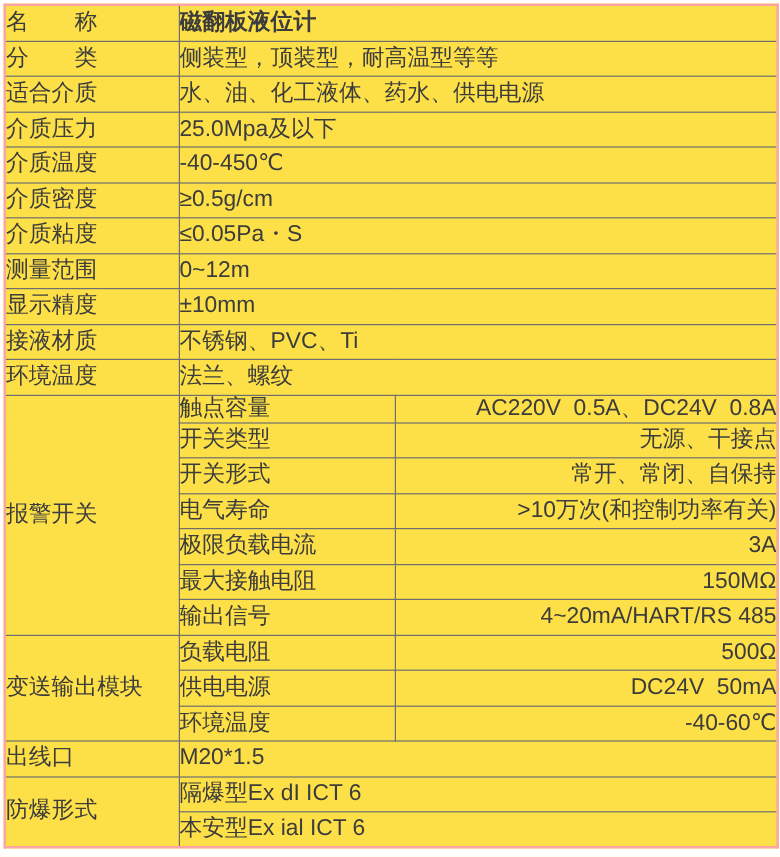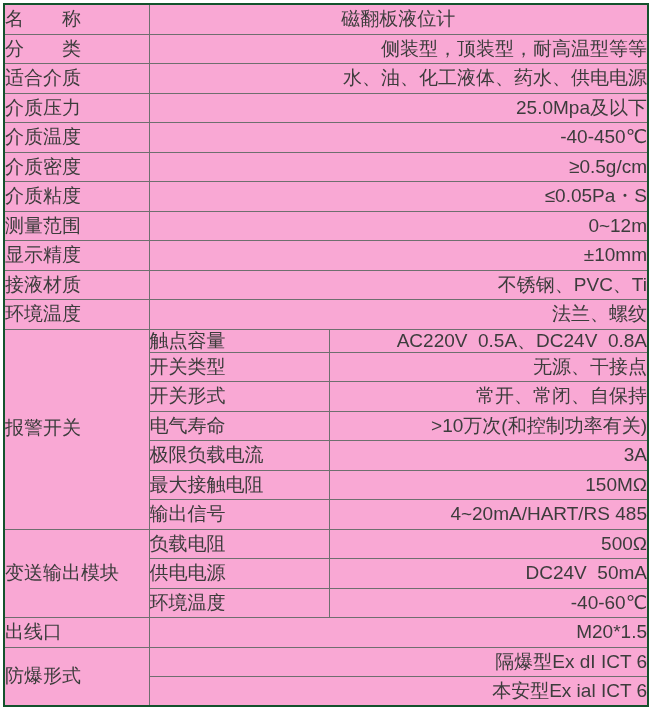"名 称" table.spec { background: #f9a8d4 -> #fde047; border: 2px solid #14532d -> 2px solid #fca5a5 }
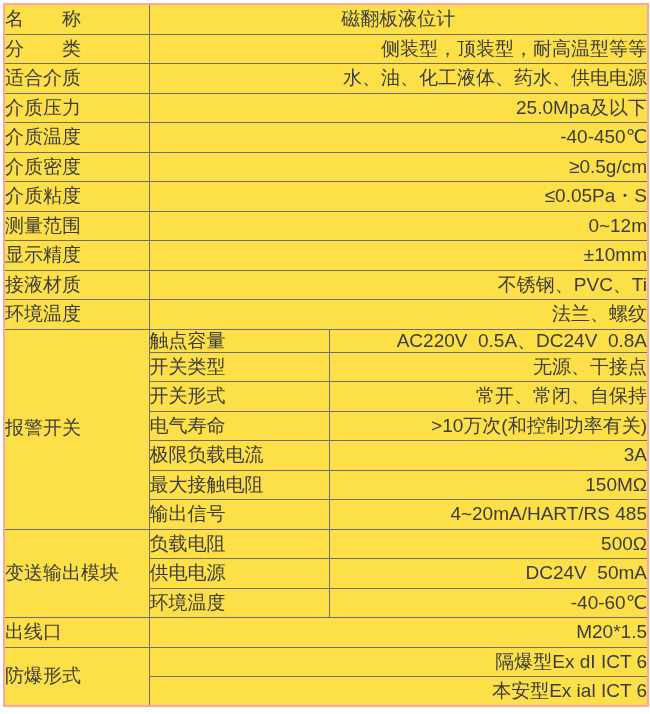"磁翻板液位计" td.title-val { font-weight: none -> bold; text-align: center -> none }
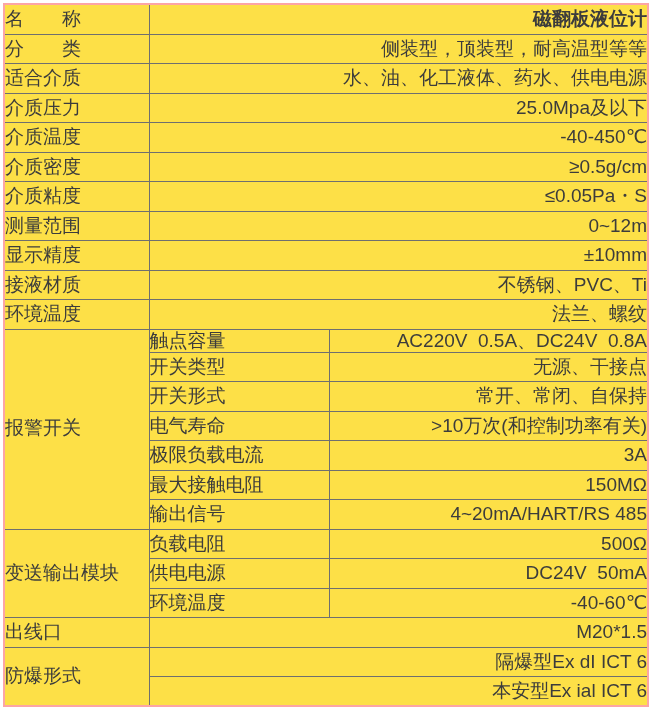"侧装型，顶装型，耐高温型等等" td.val { text-align: right -> none }
